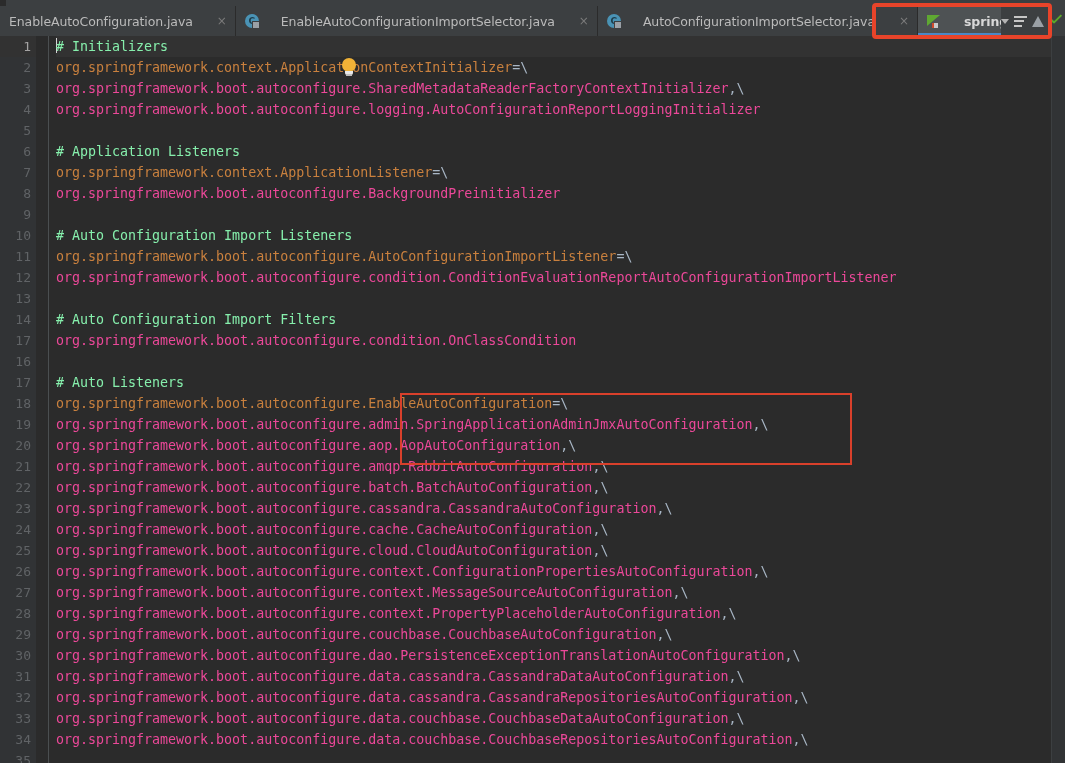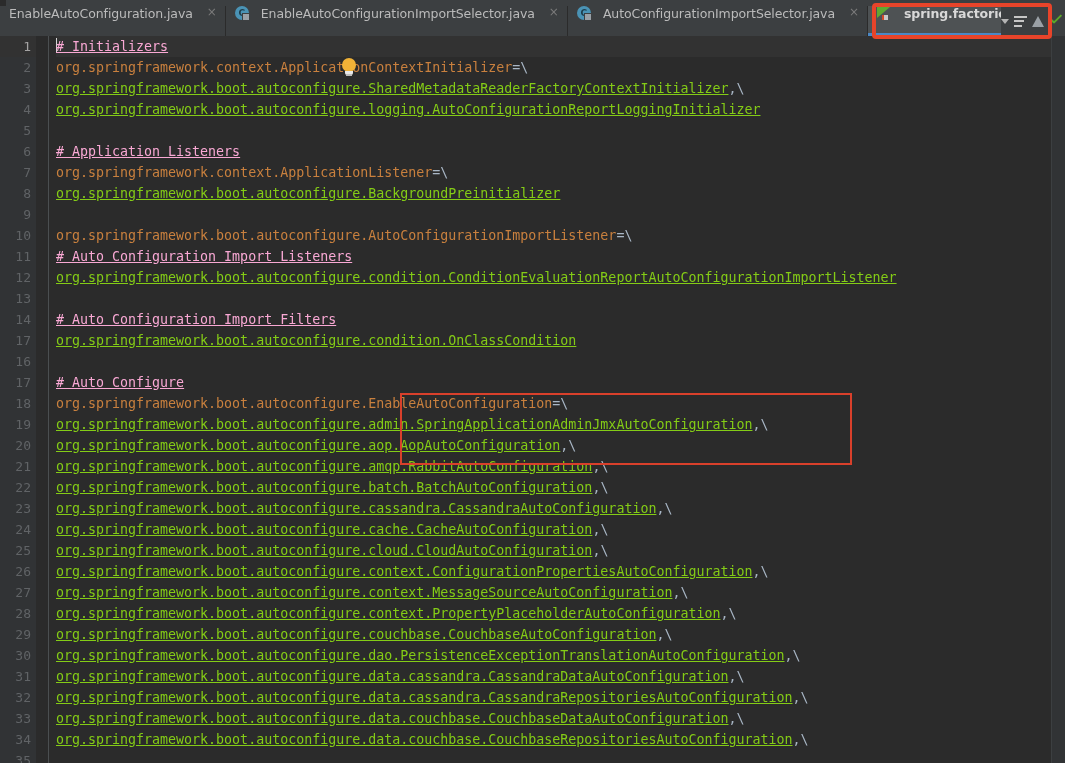"EnableAutoConfiguration.java" .tab { align-items: flex-start -> center; gap: 12px -> 22px }
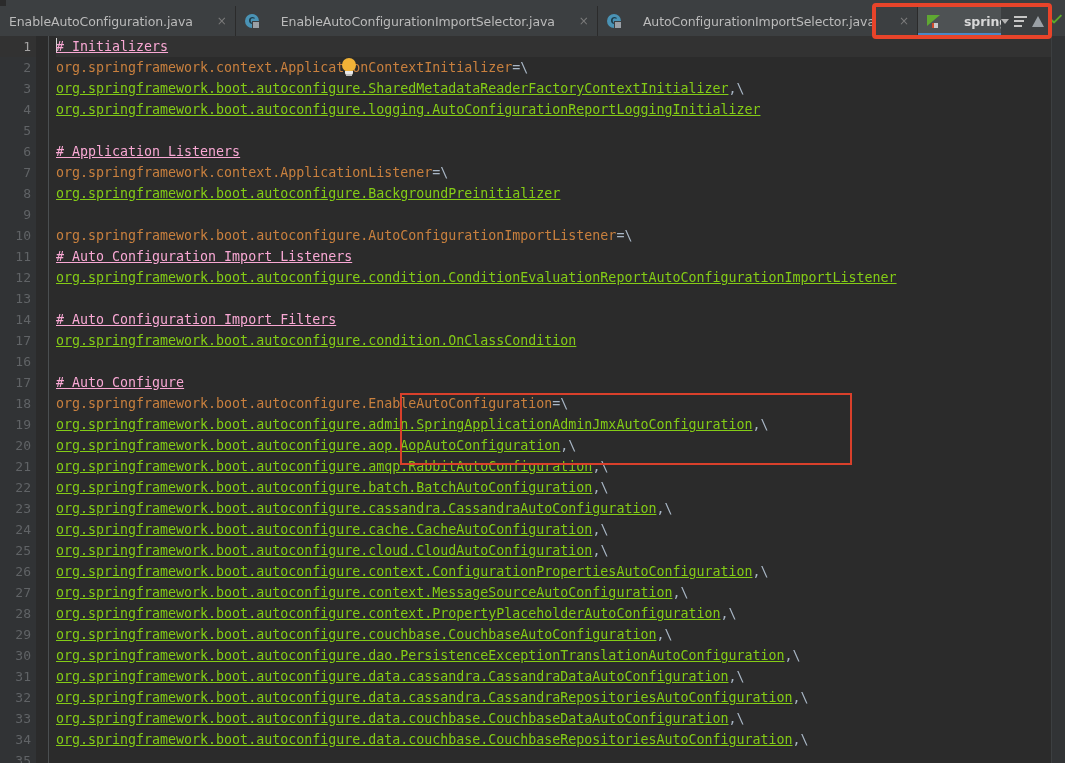"# Initializers" .t-comment { color: #f9a8d4 -> #86efac; text-decoration: underline -> none }
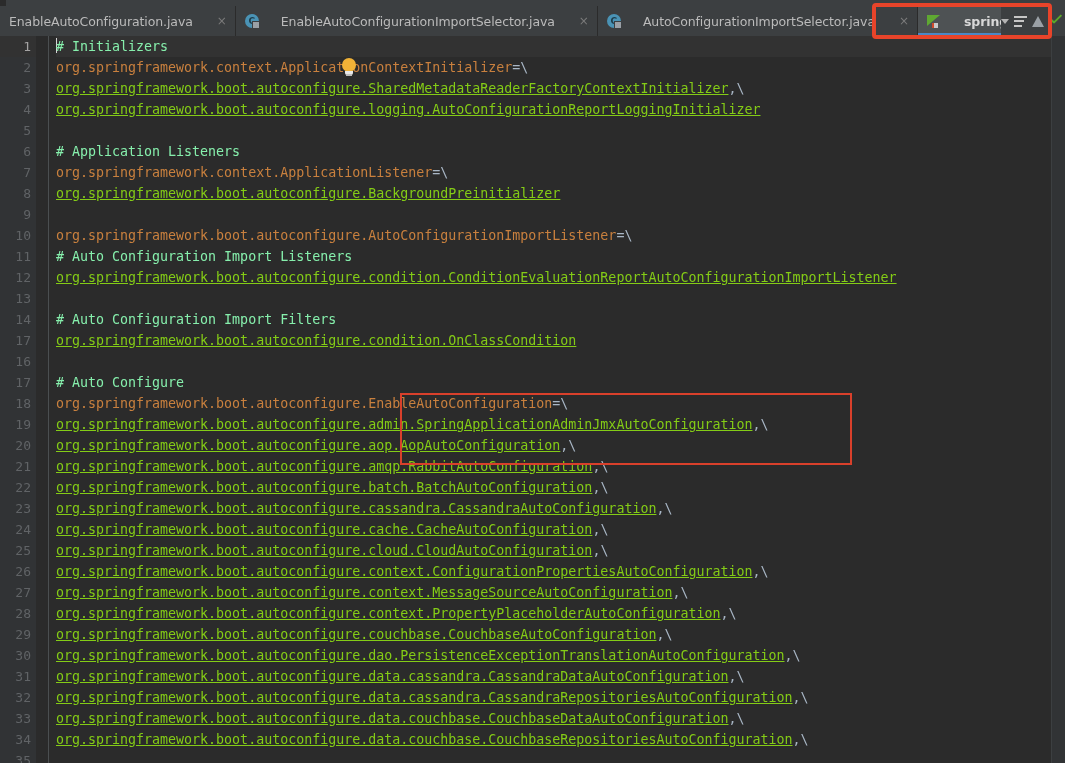"org.springframework.boot.autoconfigure.S" .t-val { color: #84cc16 -> #ec4899; text-decoration: underline -> none }
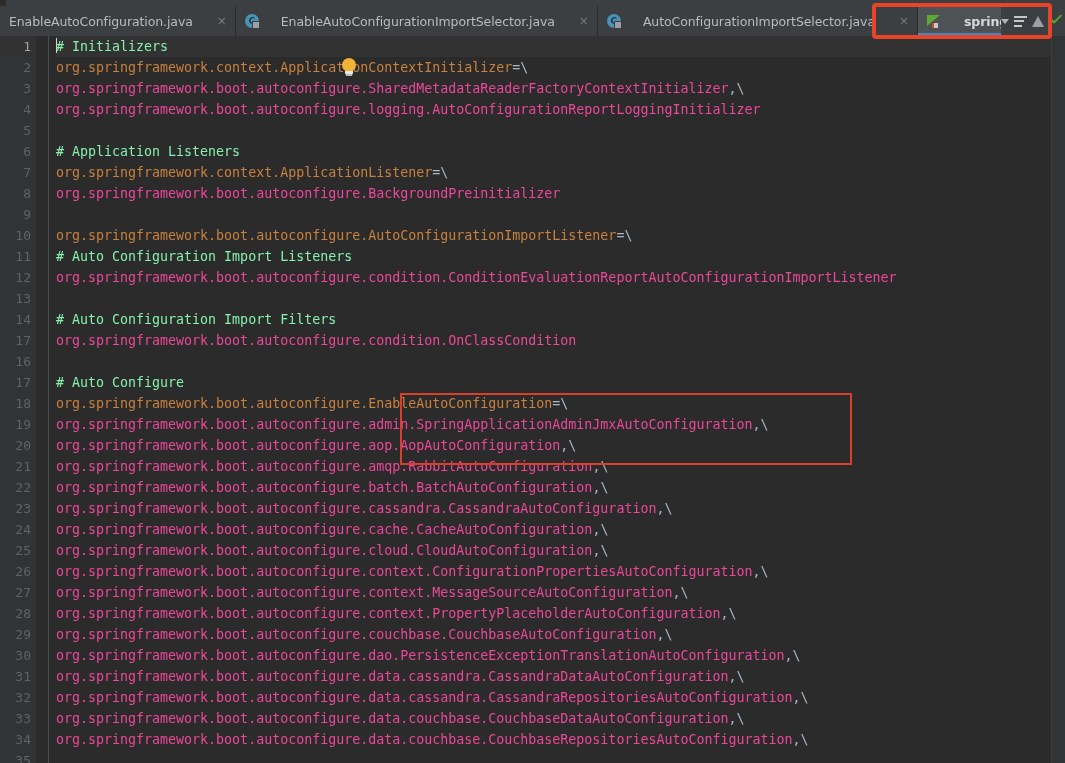"org.springframework.boot.autoconfigure.AutoConfi" div.codeline { order: before "# Auto Configuration Import Listeners" -> after "# Auto Configuration Import Listeners" }
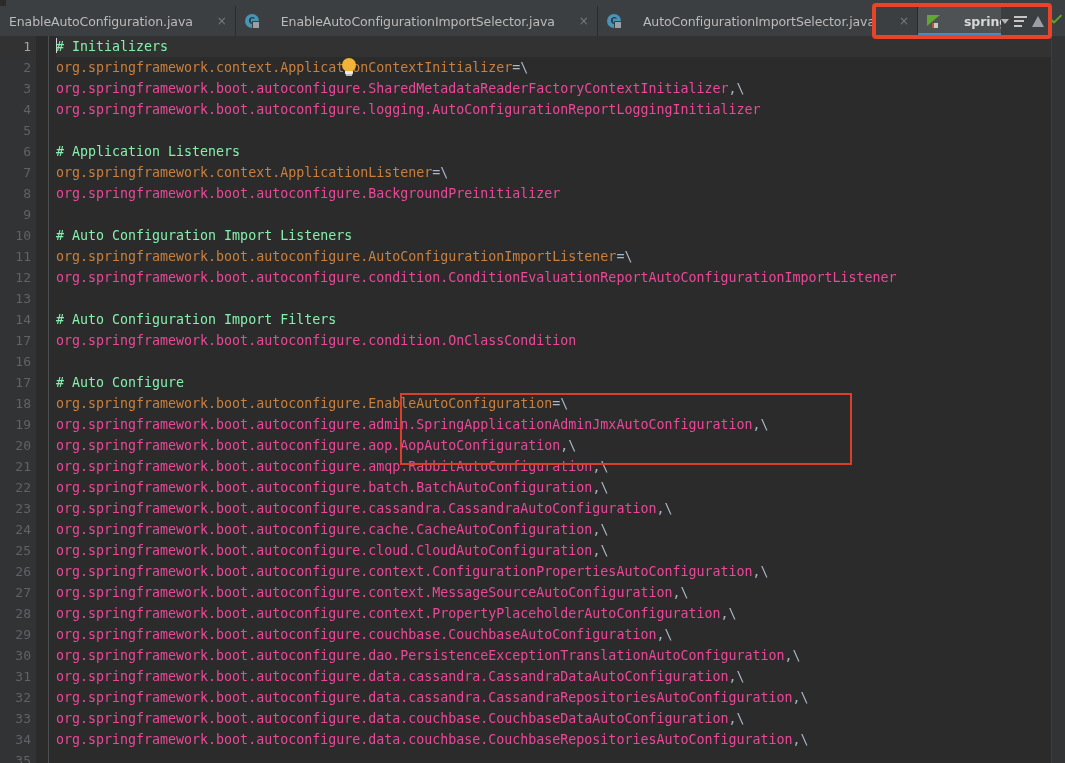"# Auto Configure" span.t-comment { text: Configure -> Listeners }
